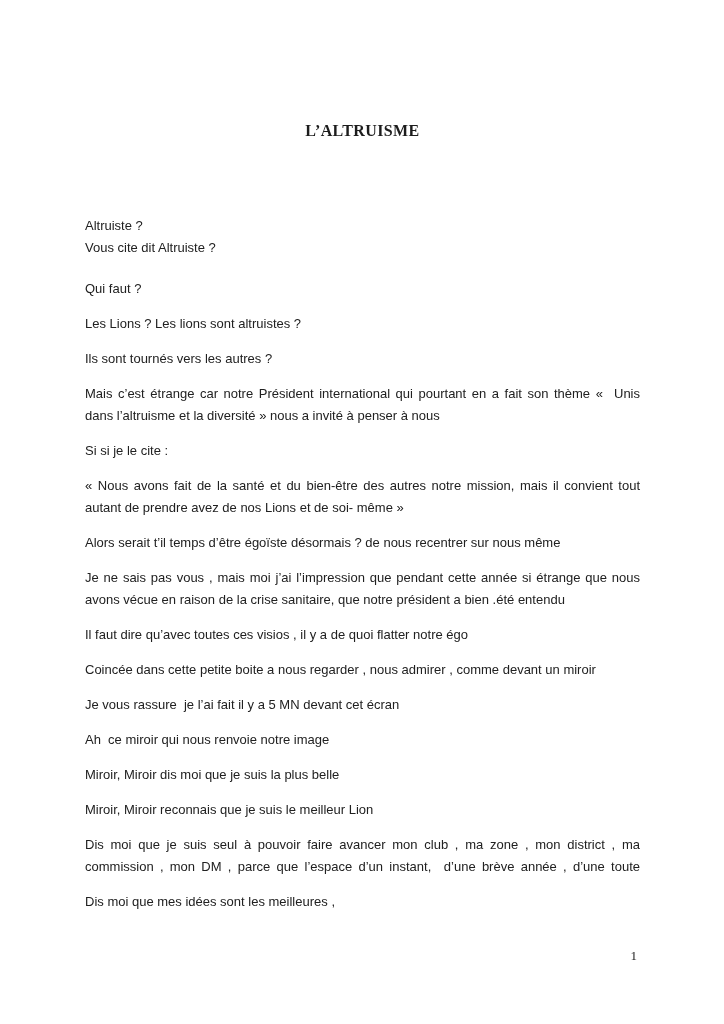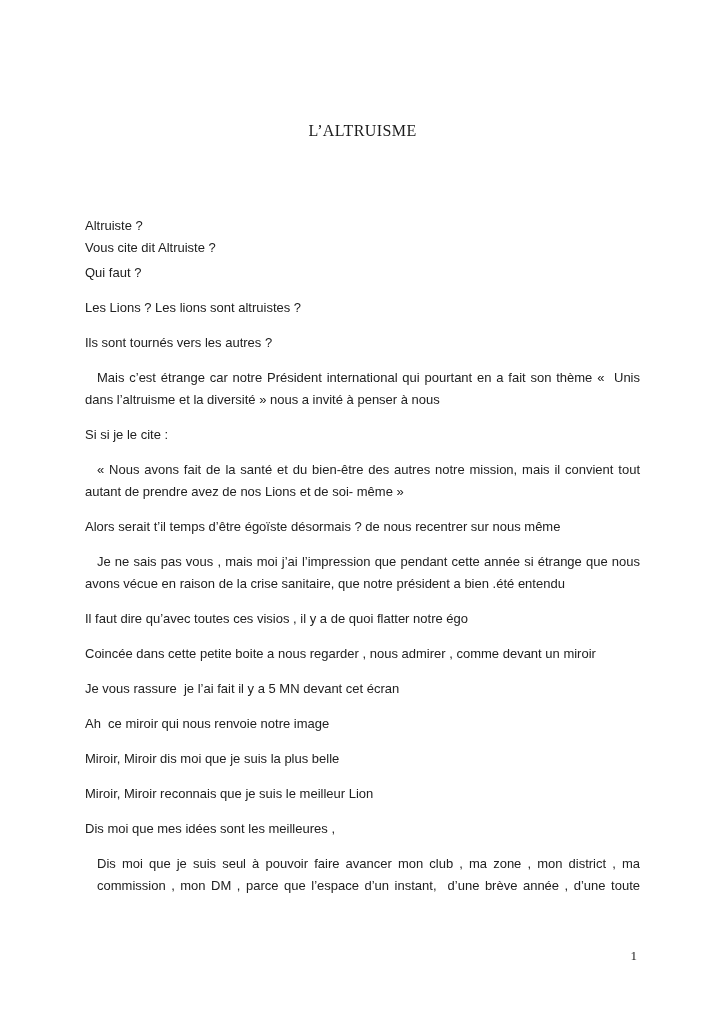"L’ALTRUISME" .title { font-weight: normal -> bold }
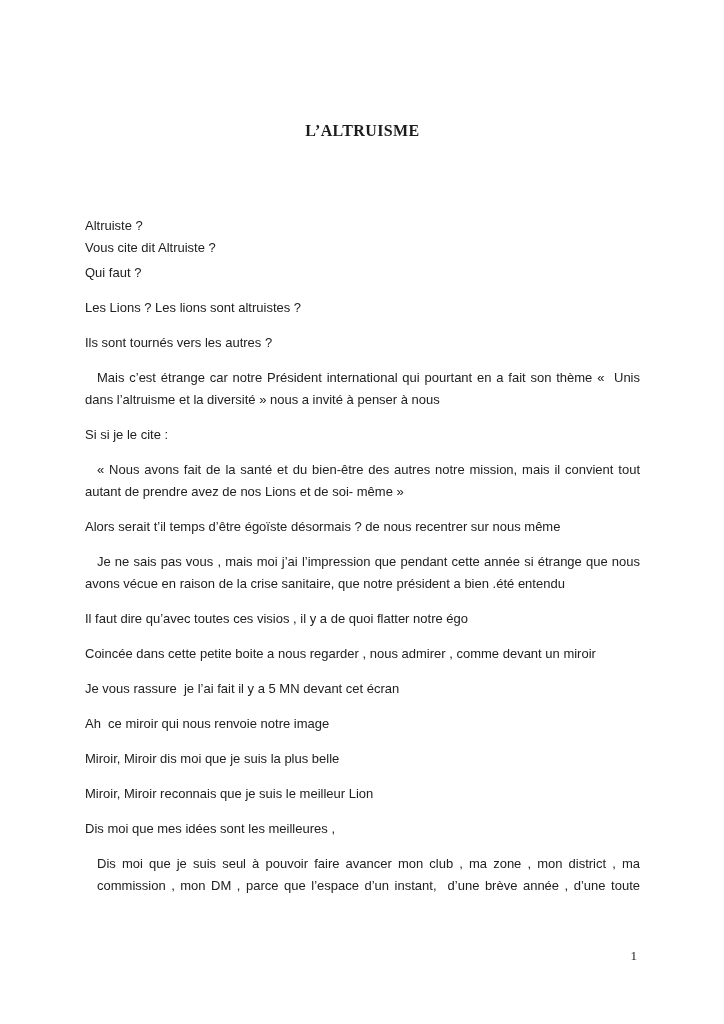"Altruiste ?" .para.tight { margin-bottom: 3px -> 19px }
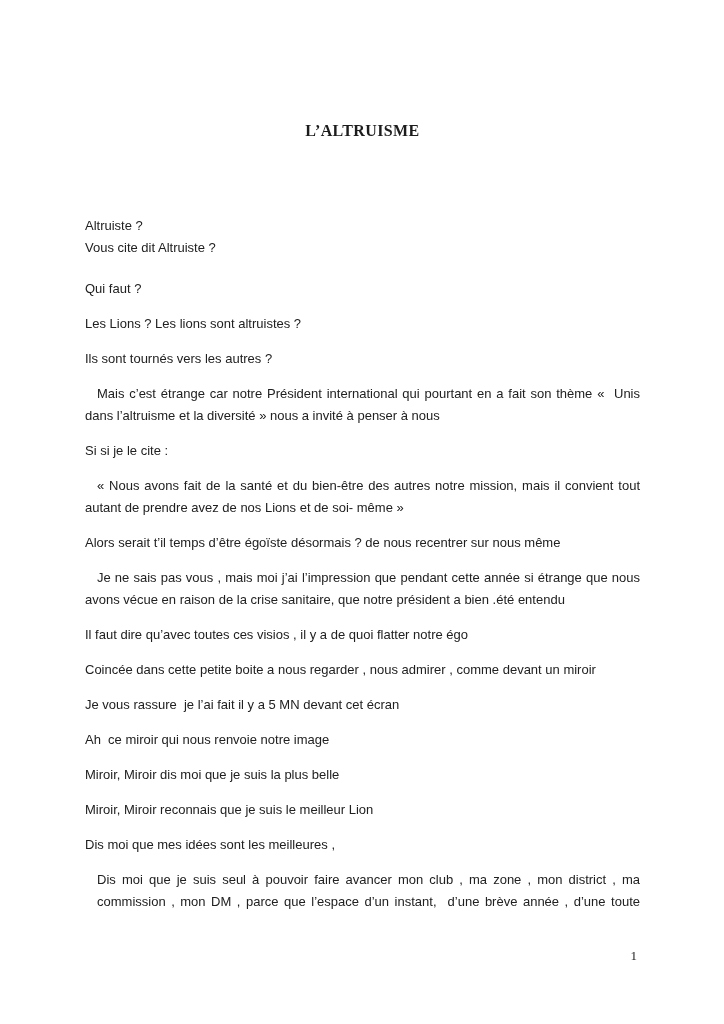"Mais c’est étrange car notre" .tline.fill { margin-left: 12px -> none }
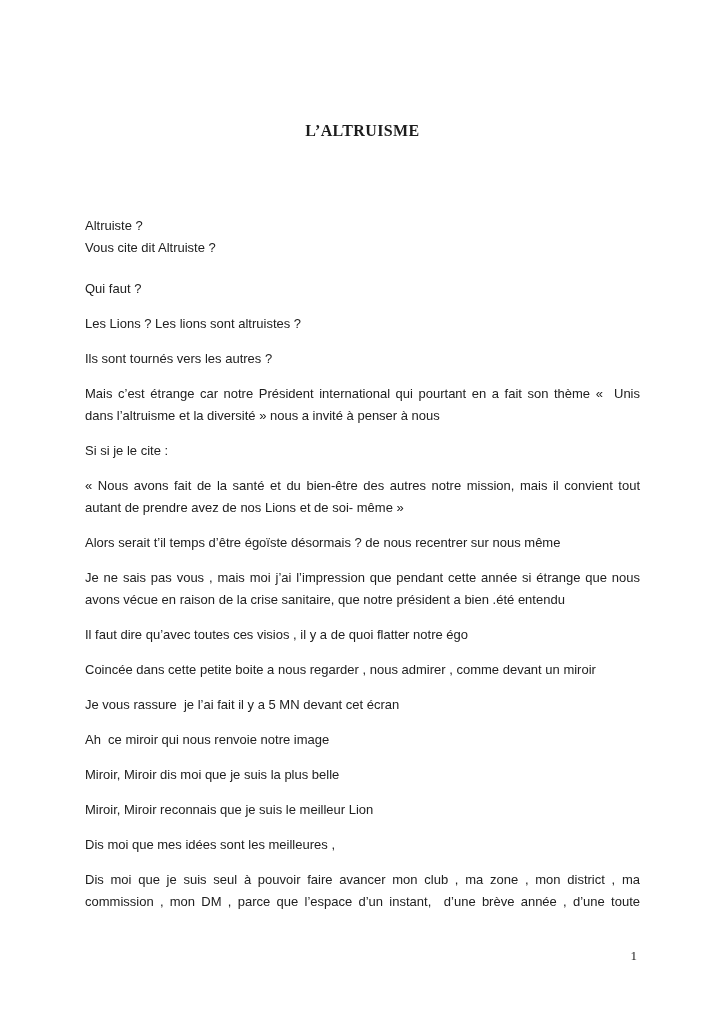"Dis moi que mes idées" p.para { order: before "Dis moi que je suis" -> after "Dis moi que je suis" }
